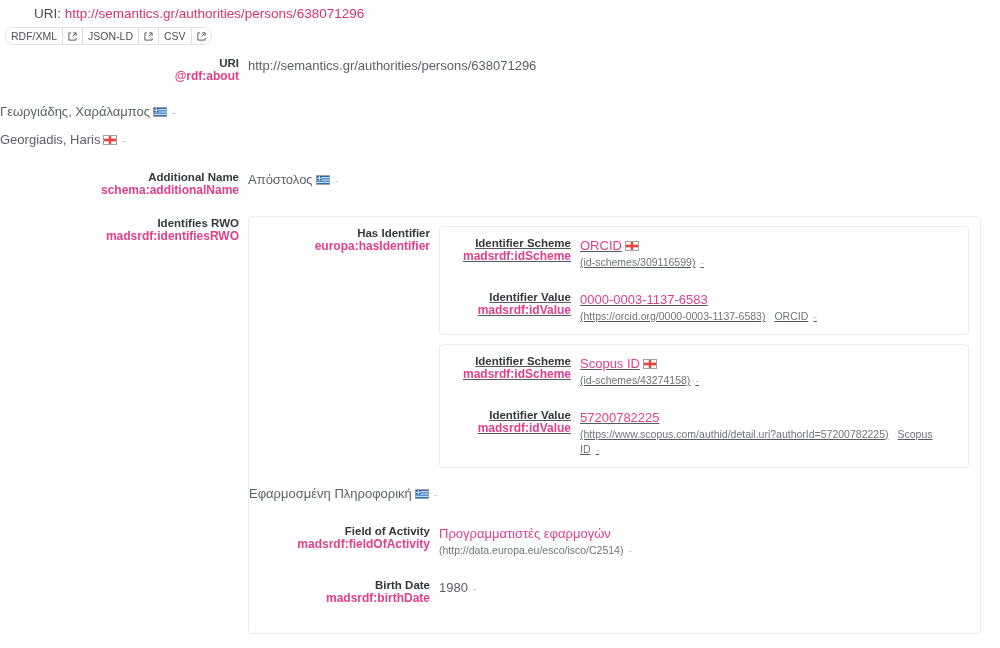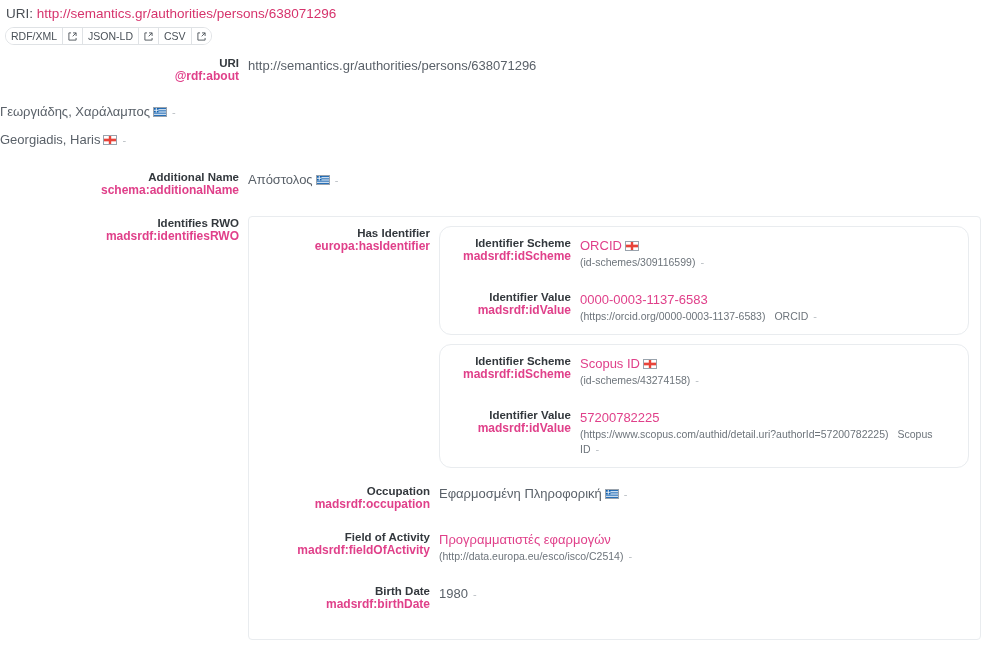"URI:" .uri-line { margin-left: none -> 28px }
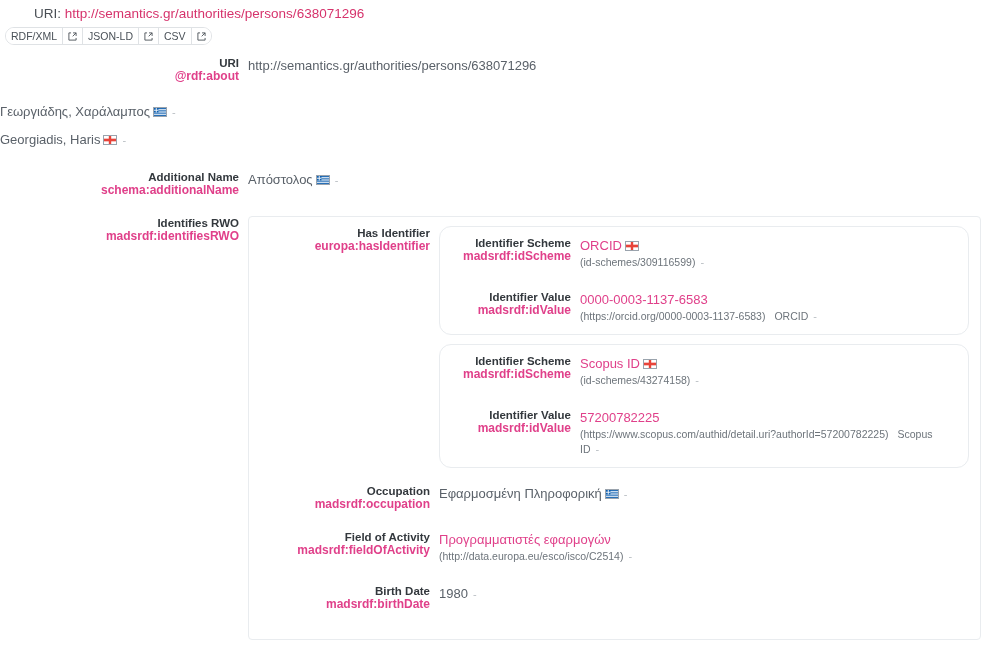"Identifier Scheme" .box-inner { border-radius: 12px -> 4px; text-decoration: none -> underline }
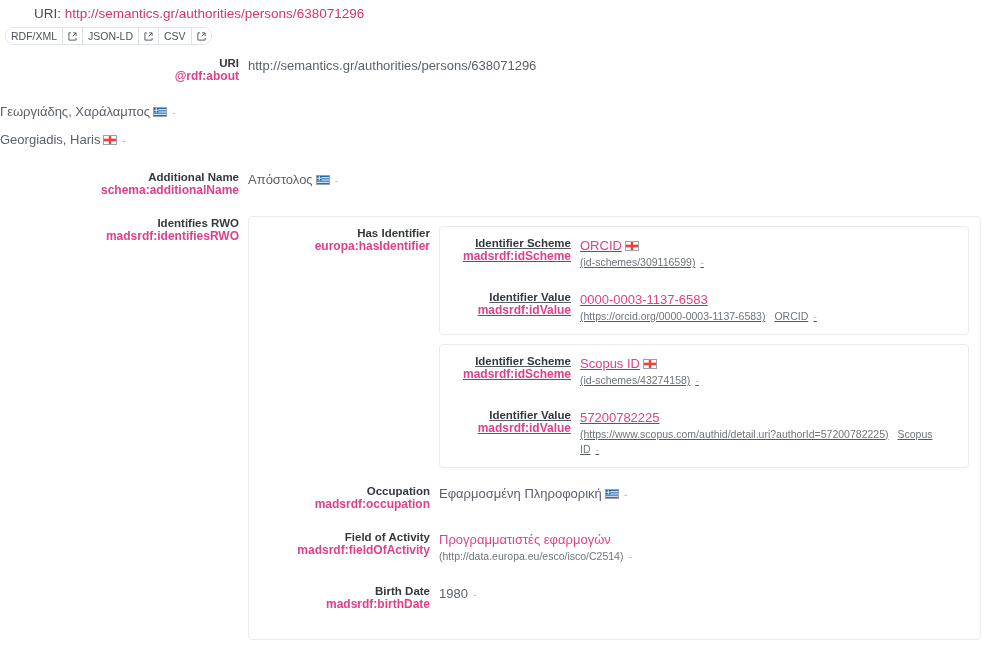"Occupation" div.prop-label { html: <div> <span>Occupation</span> <span>madsrdf:occupation</span> </div> -> none }
